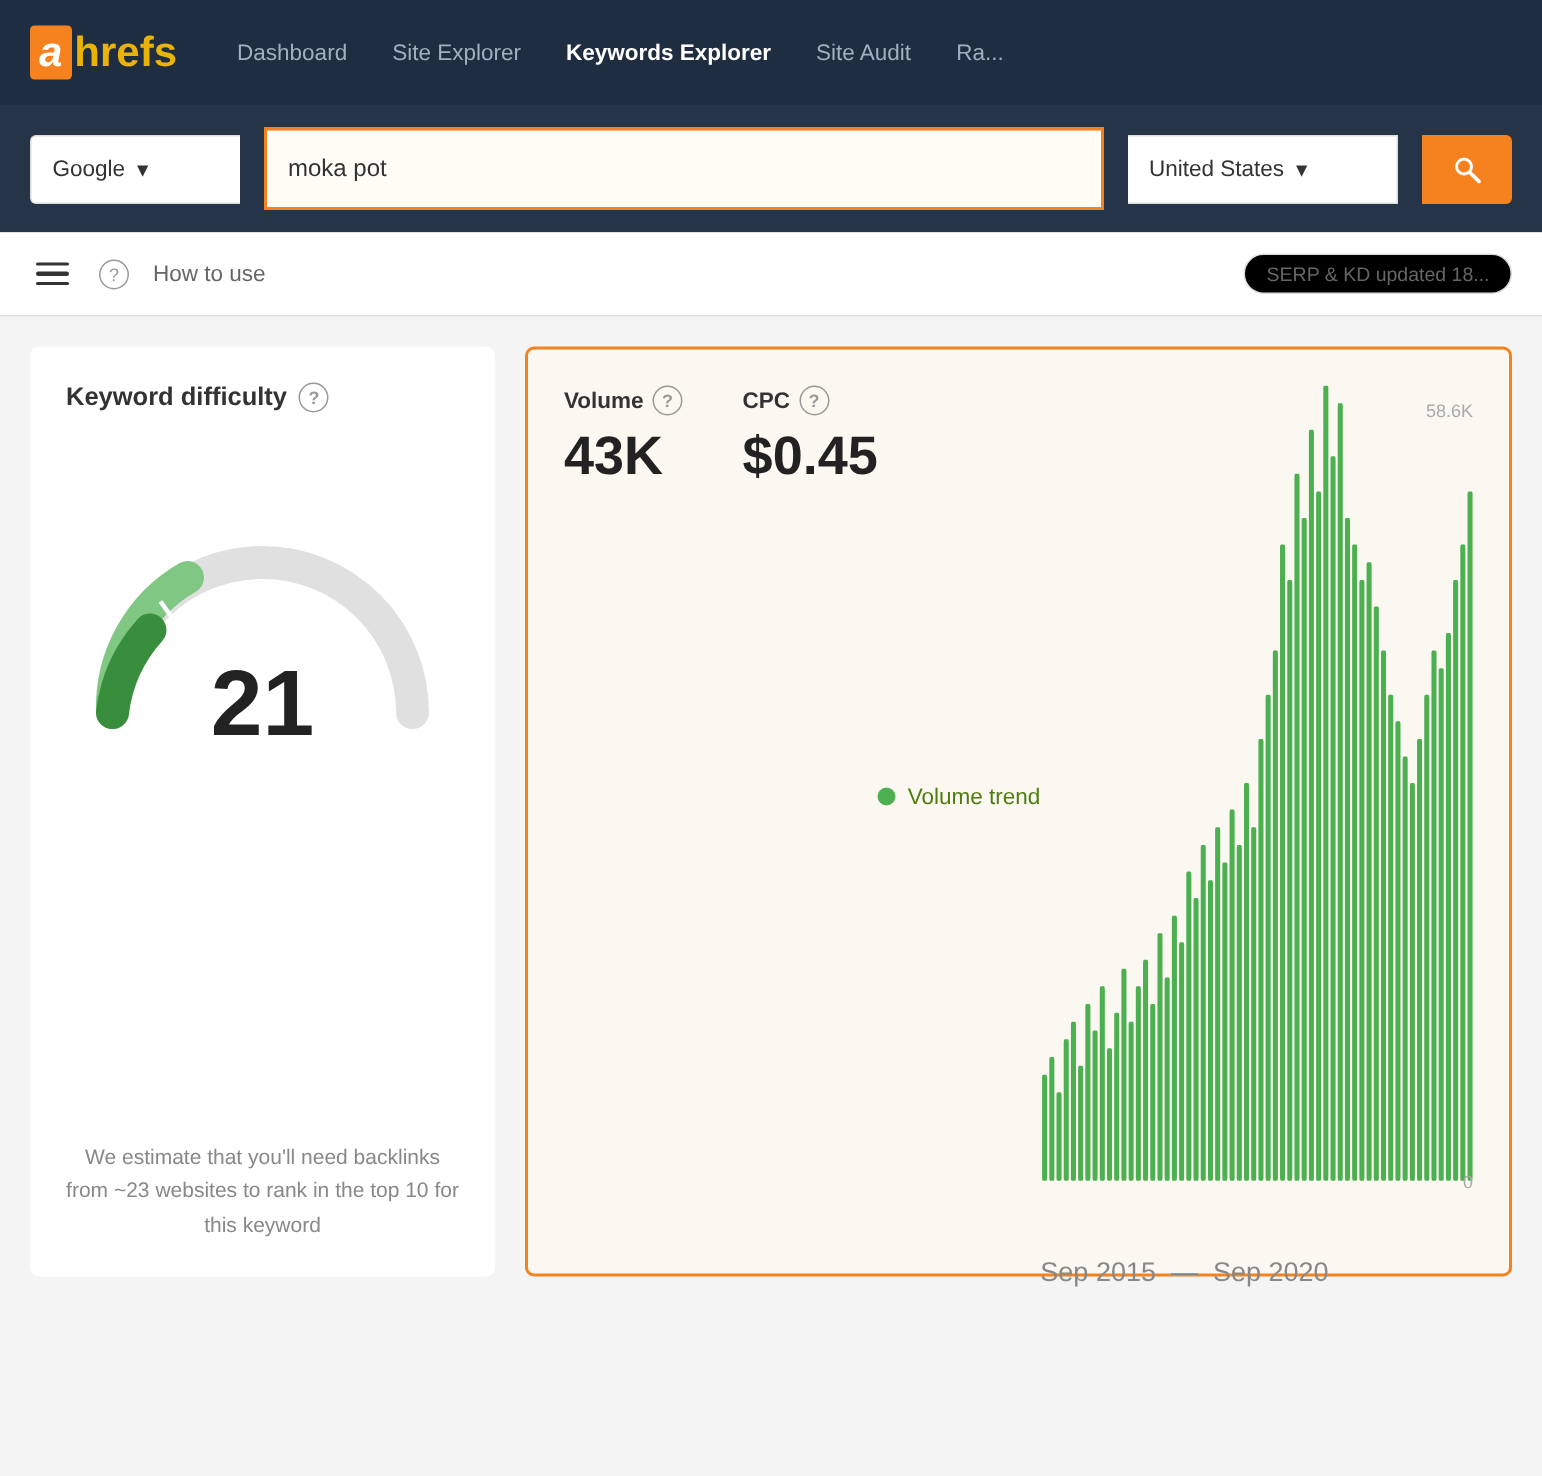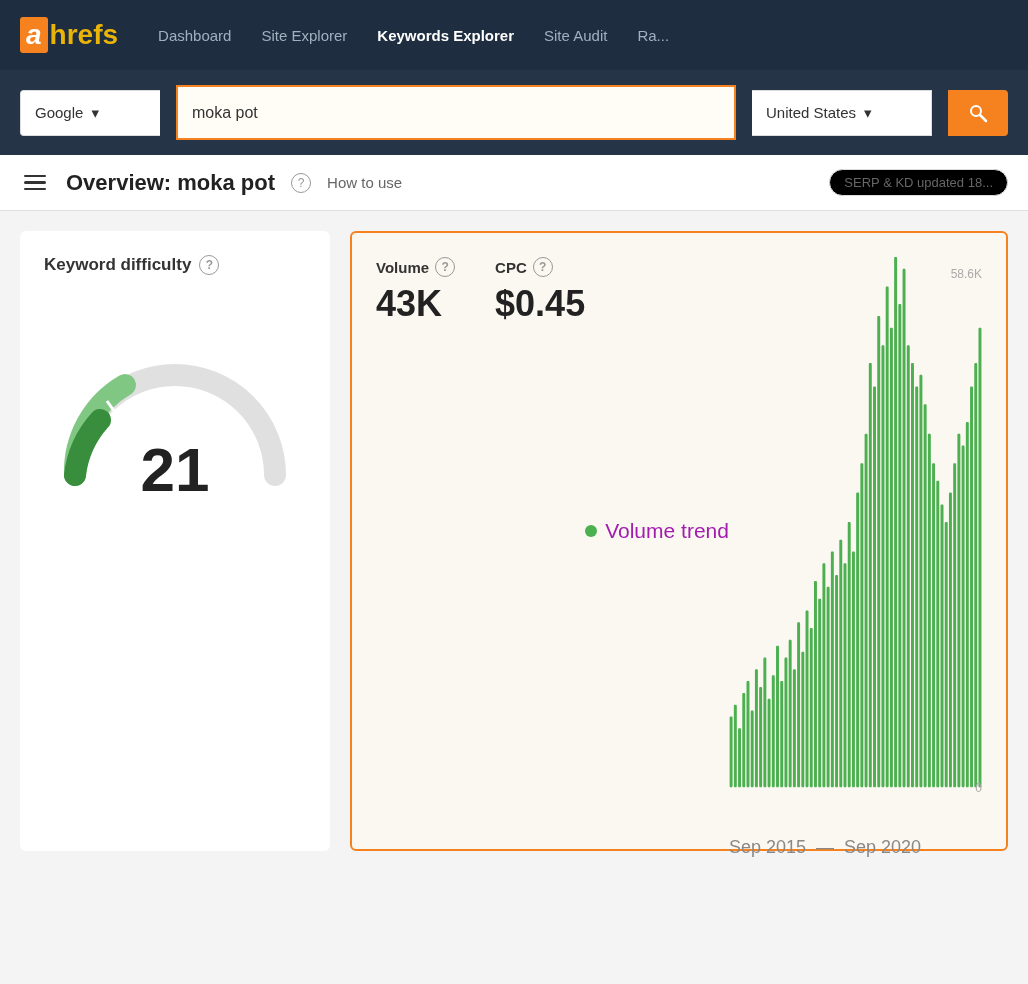"Overview: moka pot" span.overview-title { html: <span>Overview: moka pot</span> -> none }
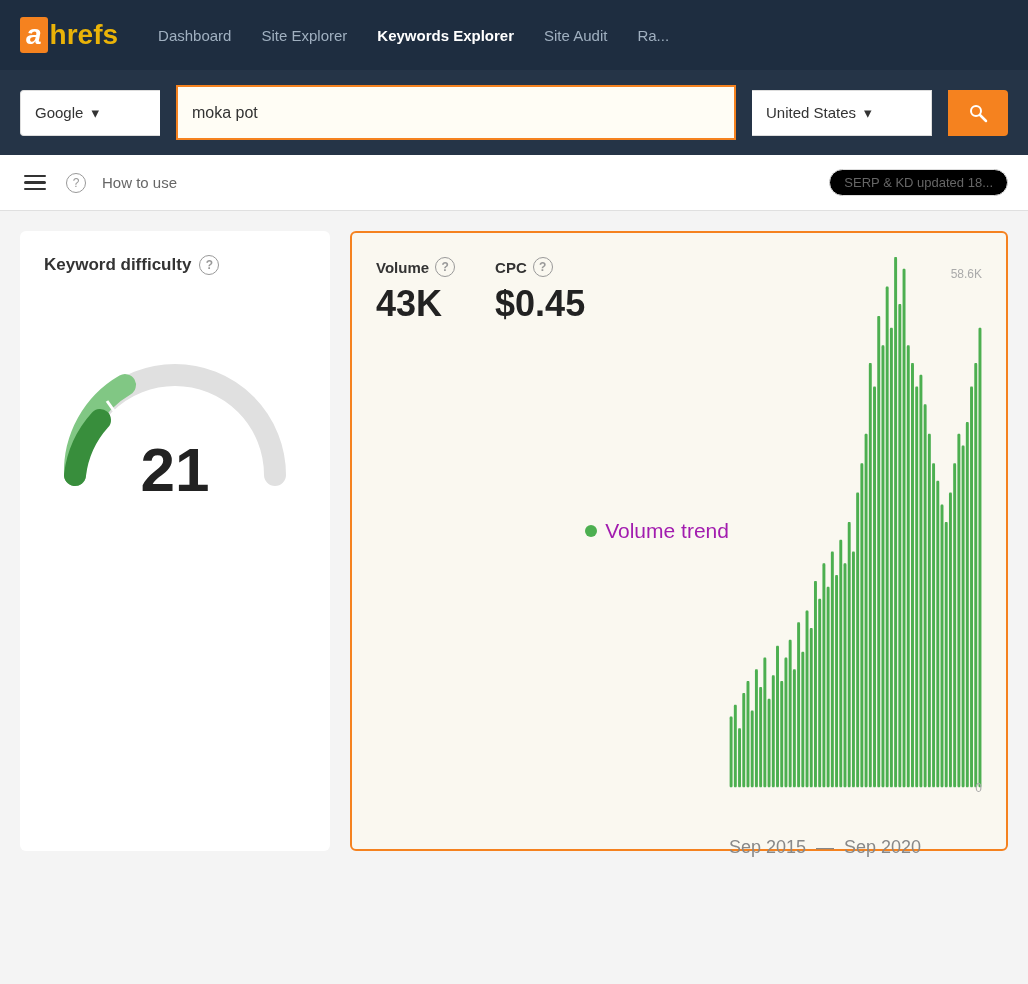"Volume trend" .volume-trend-label { color: #a21caf -> #4d7c0f; font-size: 21px -> 15px }
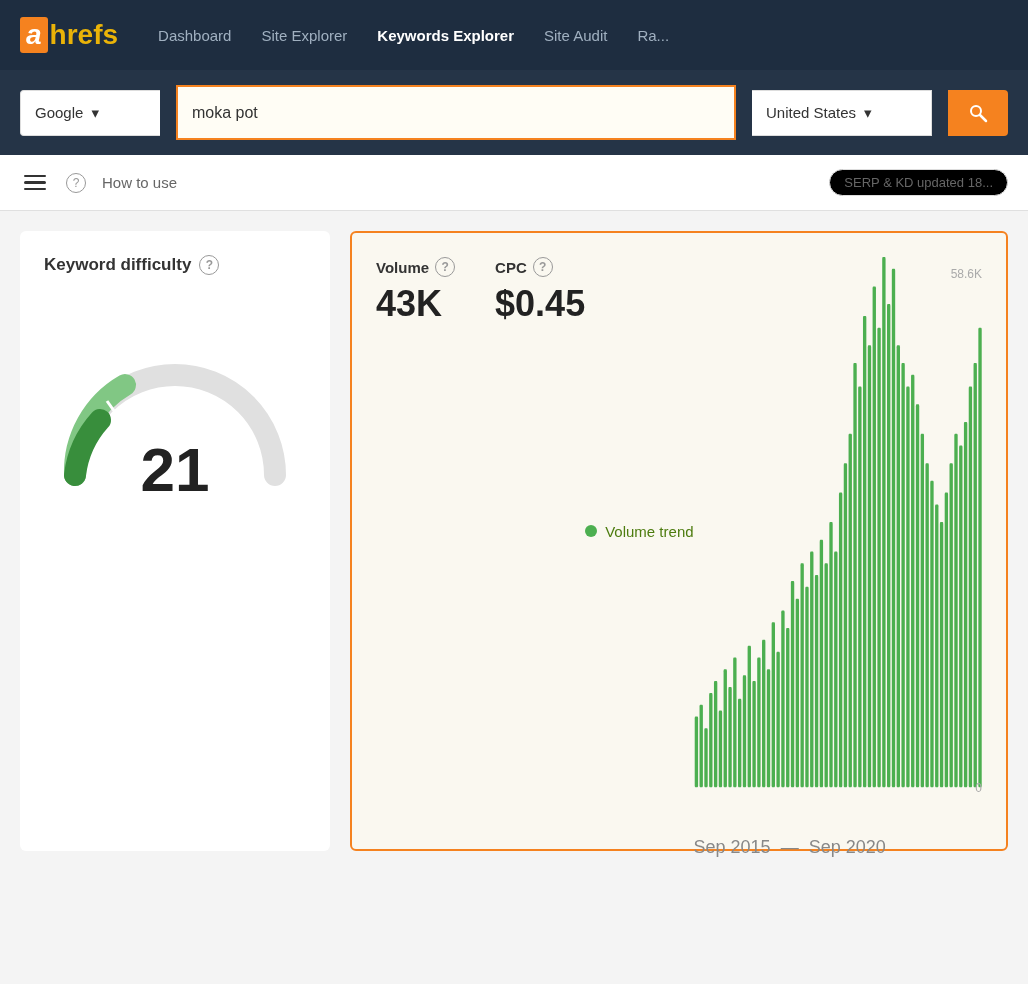"We estimate that you'll need" div.kd-description { html: none -> <div>We estimate that you'll need backlinks from ~23 websites to rank in the top 10 for this keyword</div> }
